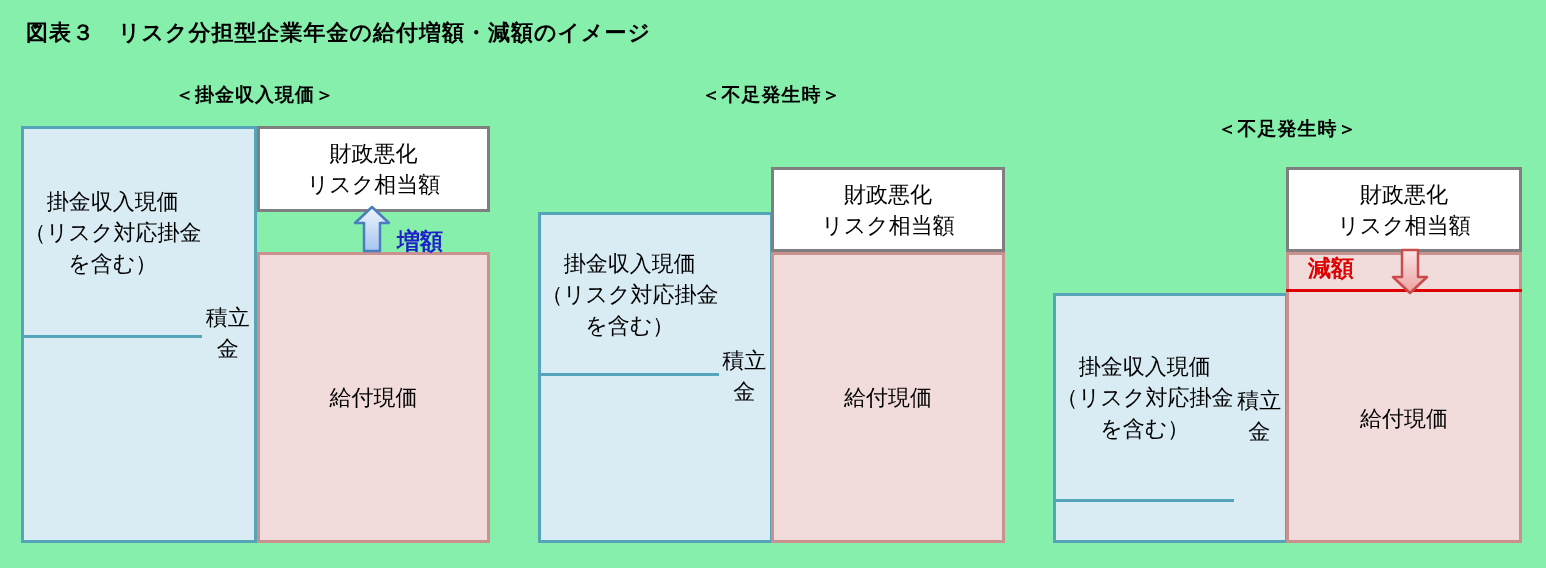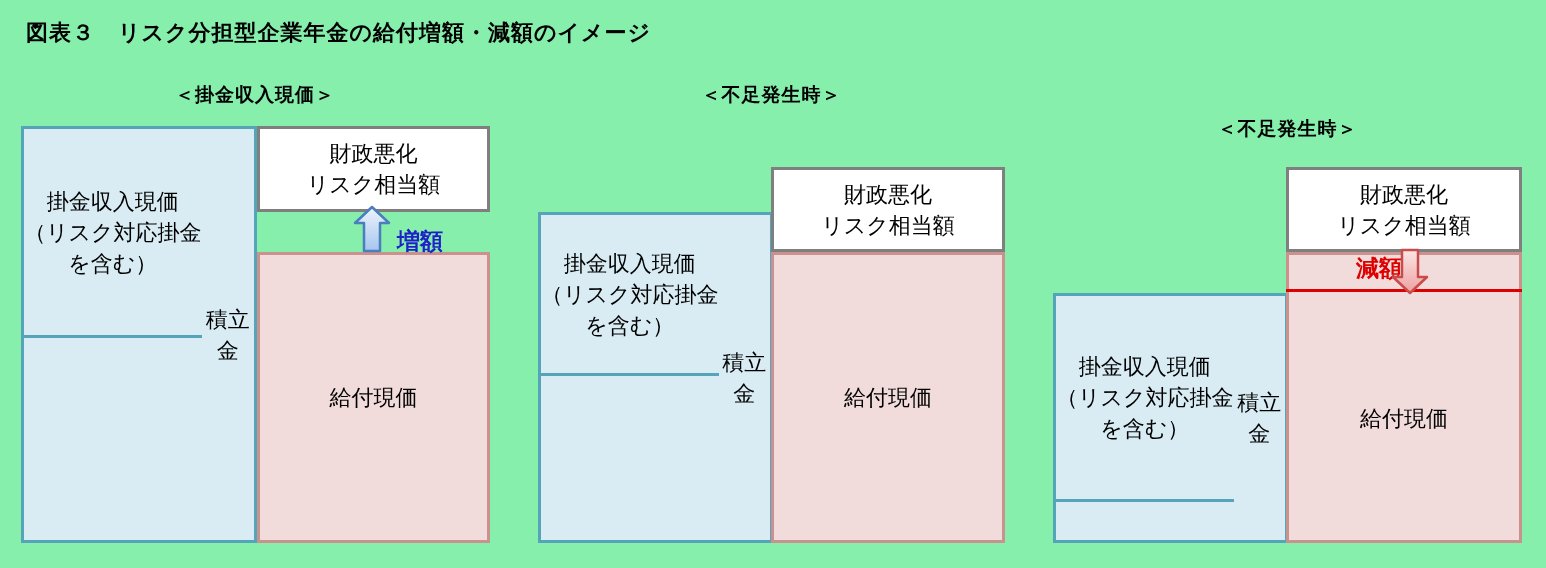"減額" .decrease-label { margin-left: 48px -> none }
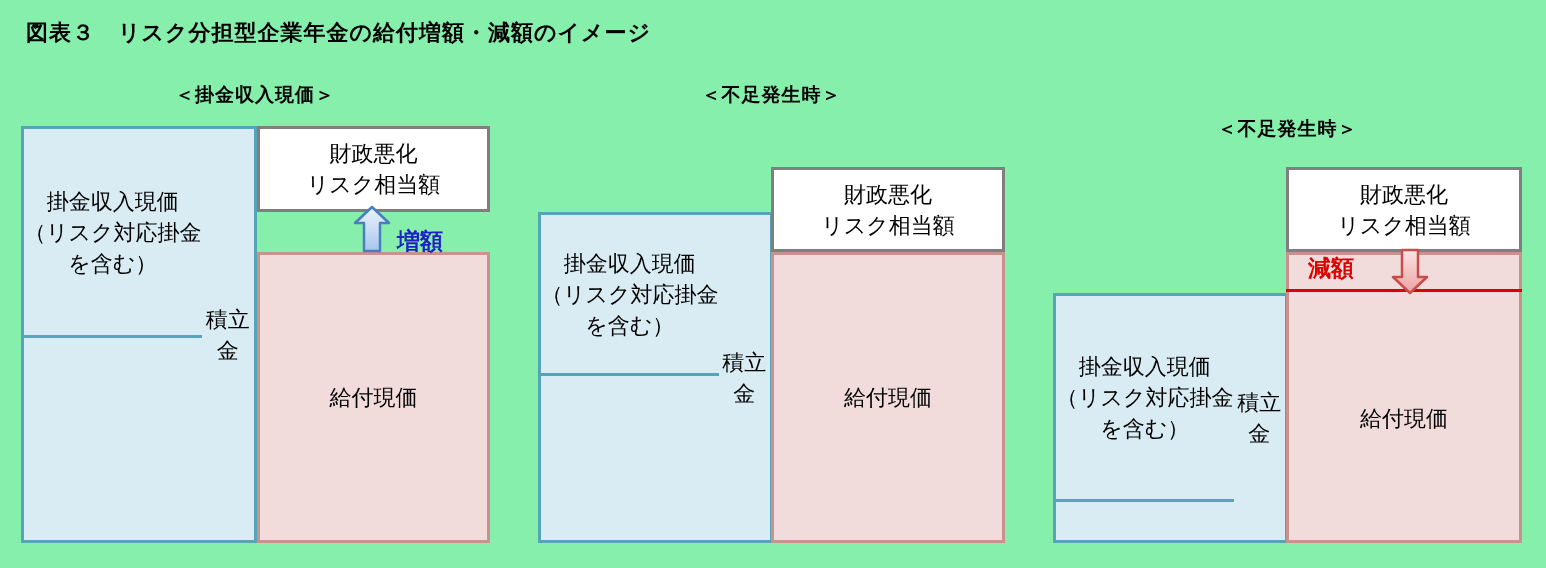"積立金" .blue .cell.reserve { font-family: none -> Liberation Mono, monospace }
